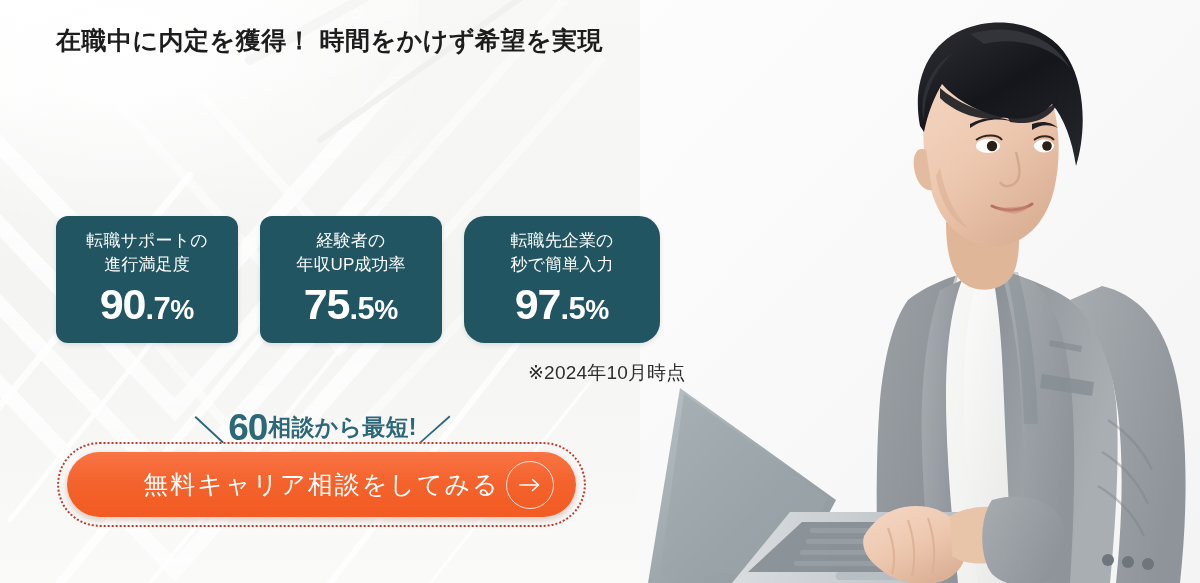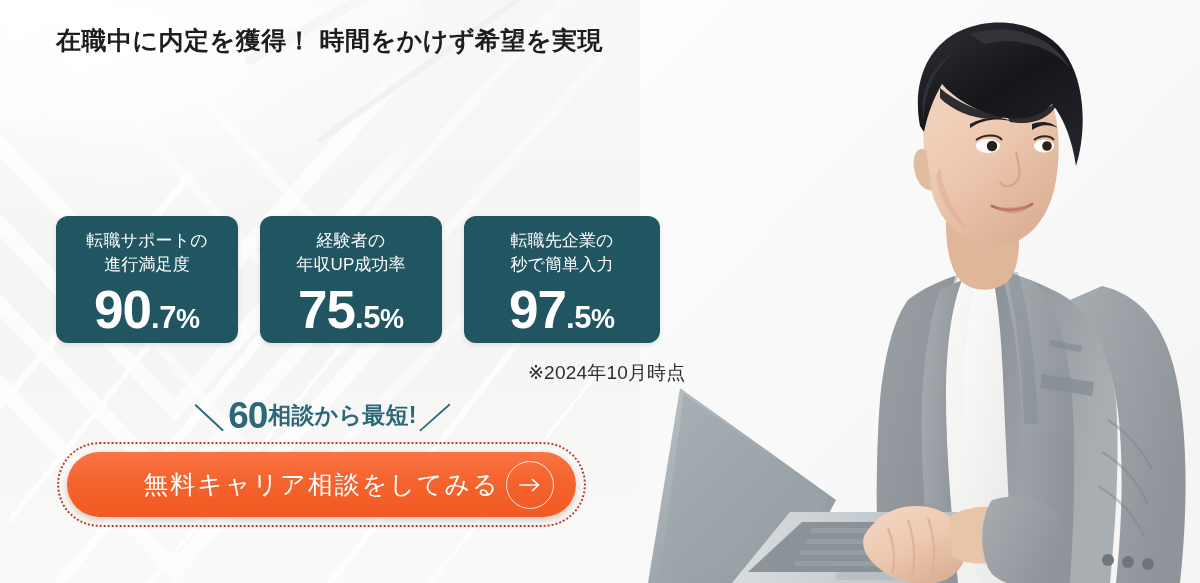"転職先企業の" .stat-card.wide { border-radius: none -> 21px }
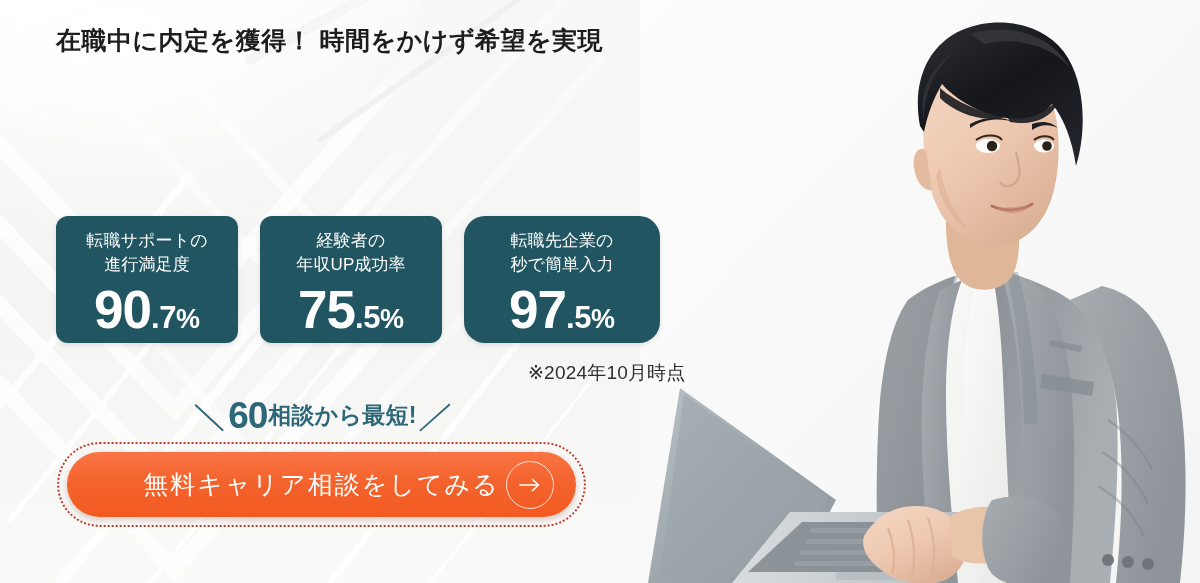"90" .stat-value .int { font-size: 53px -> 43px }
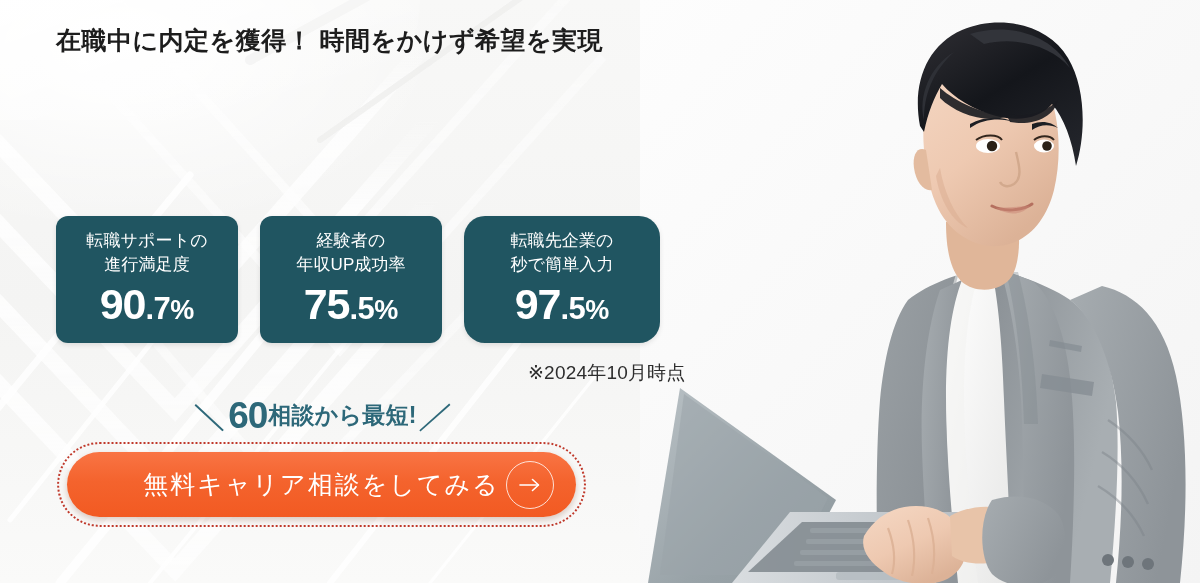"60" .cta-kicker .num { margin: 4px 1px -> 16px 1px }
